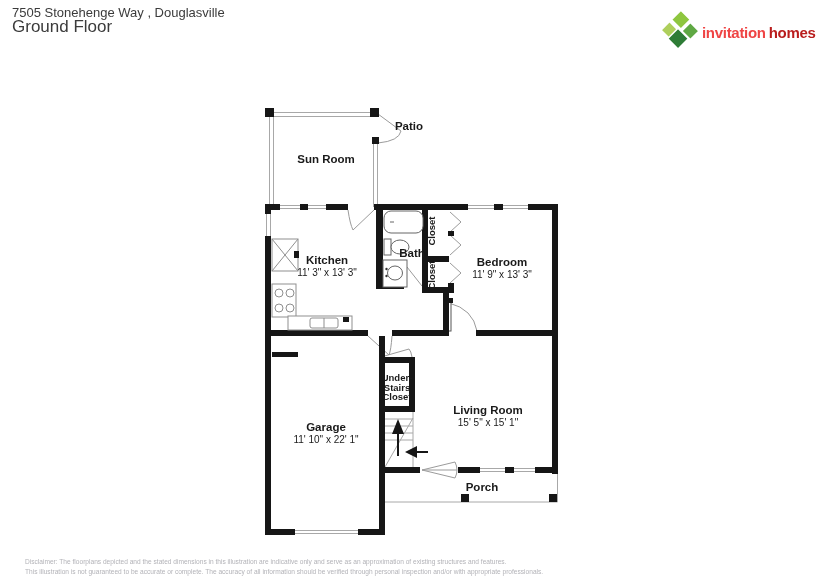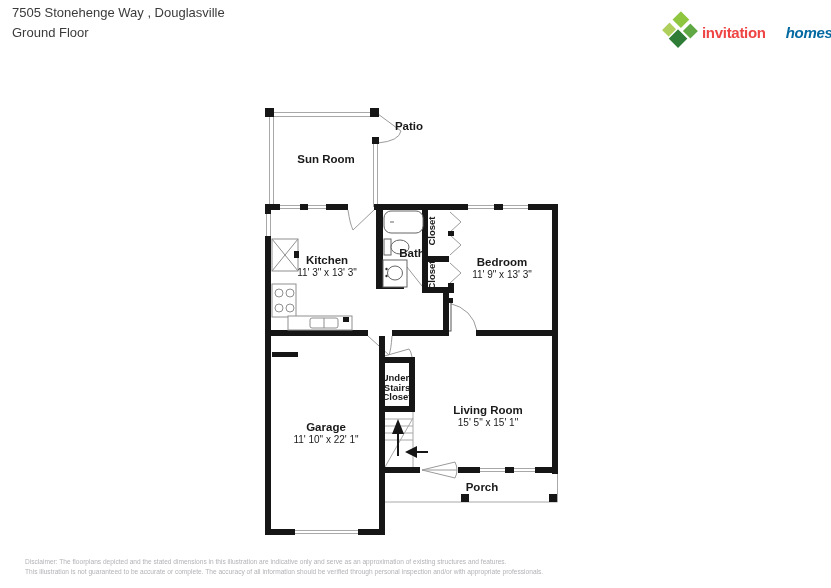"Ground Floor" .header .floor { font-size: 13px -> 17px; margin-top: 6px -> none }
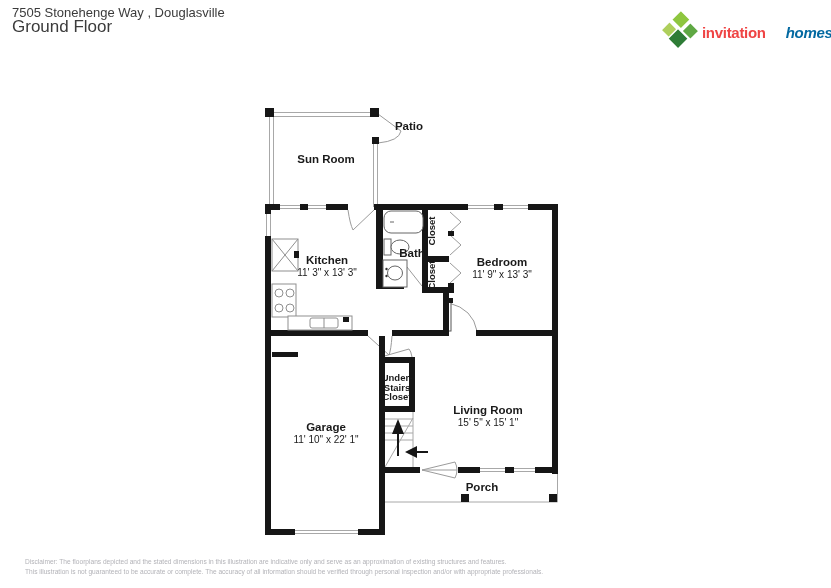"homes" .logo .w2 { color: #0369a1 -> #b91c1c; font-style: italic -> none; margin-left: 20px -> 3px }
